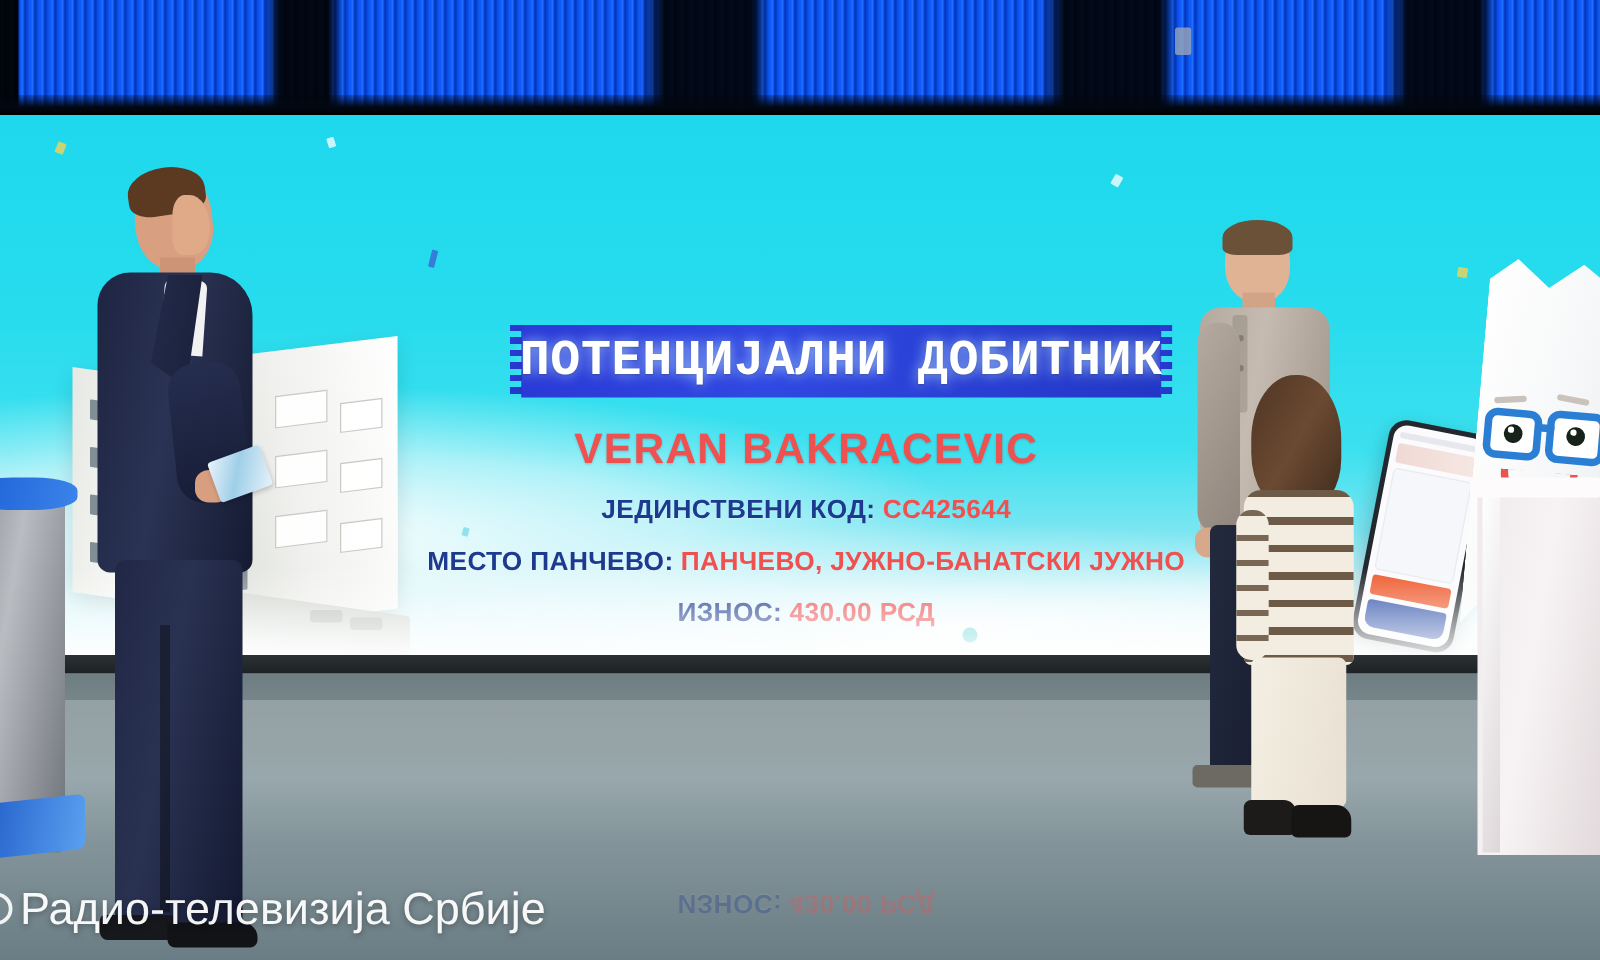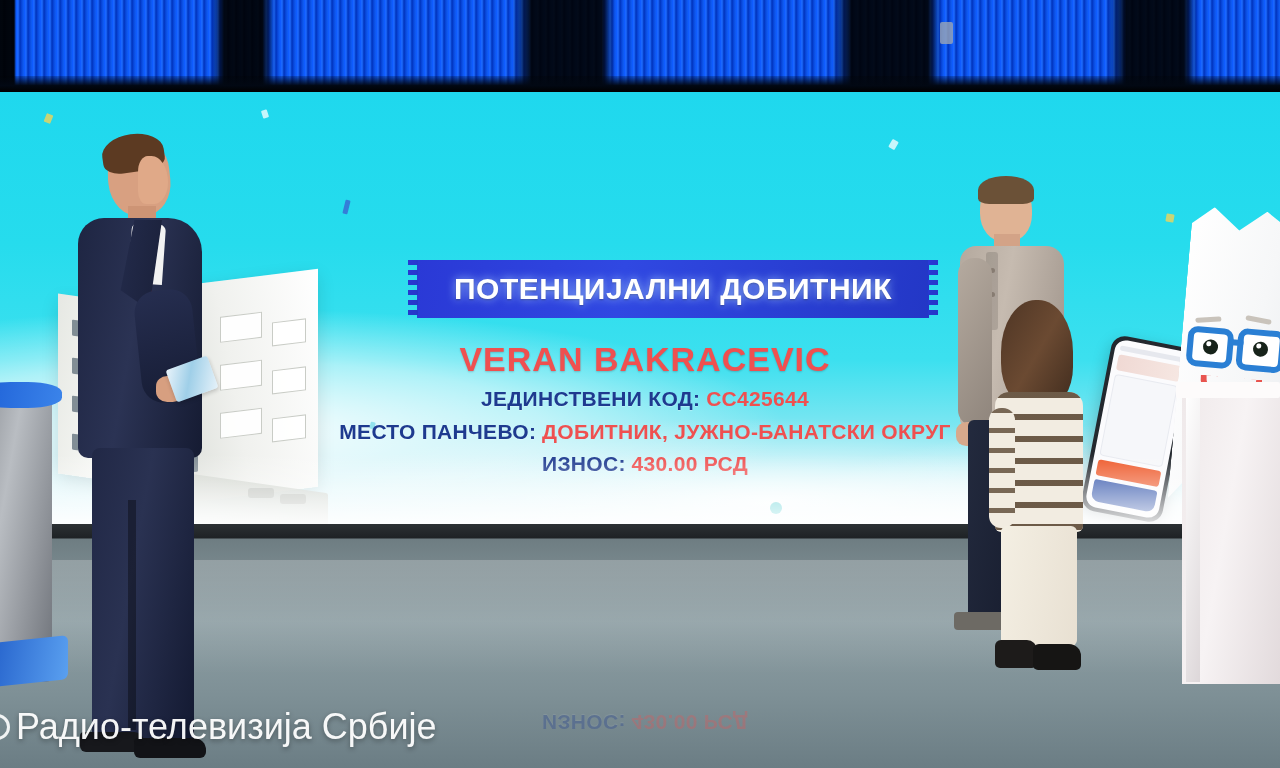"ПОТЕНЦИЈАЛНИ ДОБИТНИК" .banner-title { font-family: none -> Liberation Mono, monospace; font-size: 30px -> 40px }
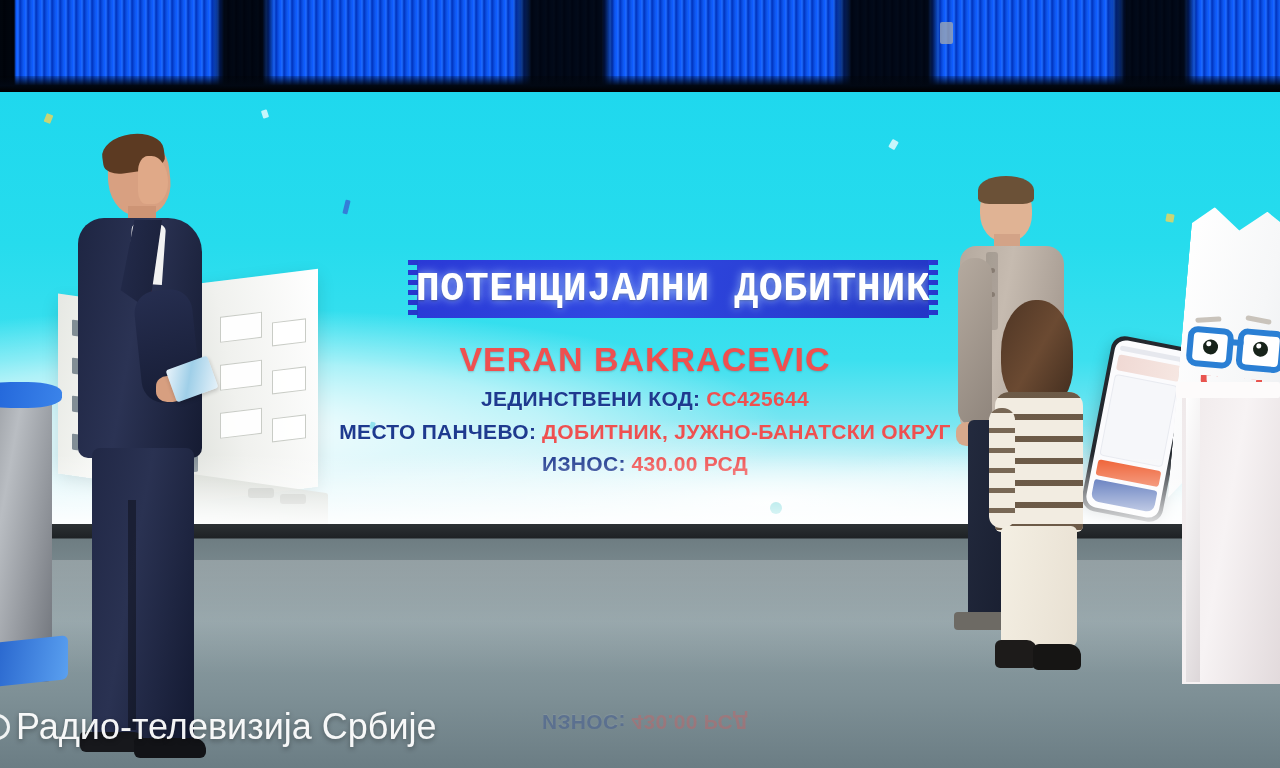"ЈЕДИНСТВЕНИ КОД: CC425644" .w-row { margin-top: 9px -> 18px }
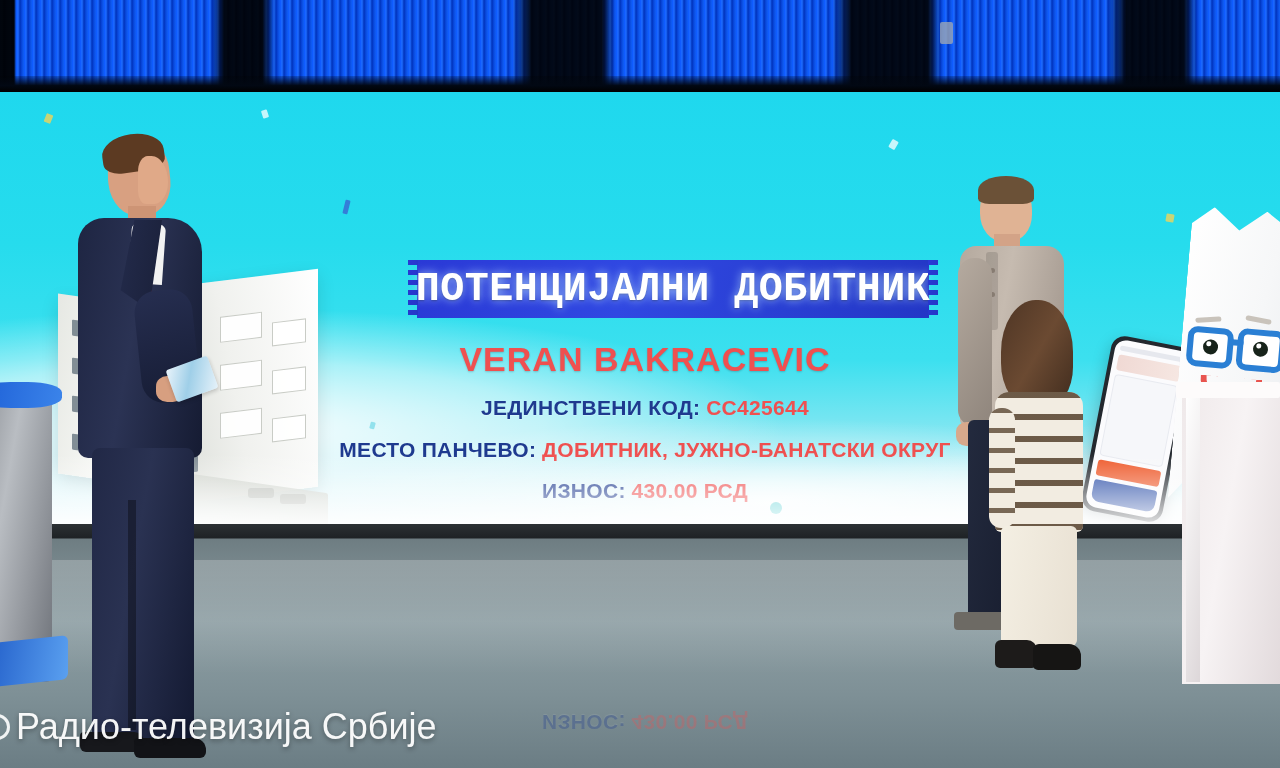"ДОБИТНИК, ЈУЖНО-БАНАТСКИ ОКРУГ" span.w-value { text: ДОБИТНИК, ЈУЖНО-БАНАТСКИ ОКРУГ -> ПАНЧЕВО, ЈУЖНО-БАНАТСКИ ЈУЖНО }
